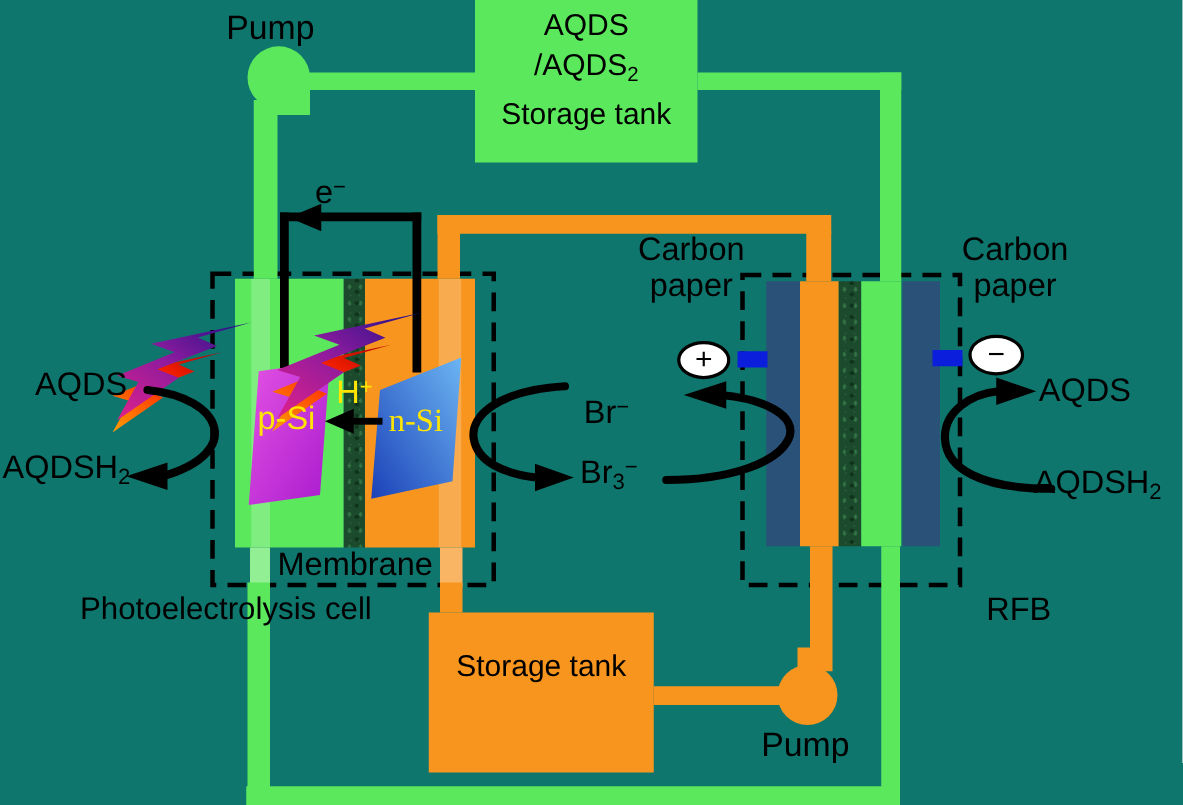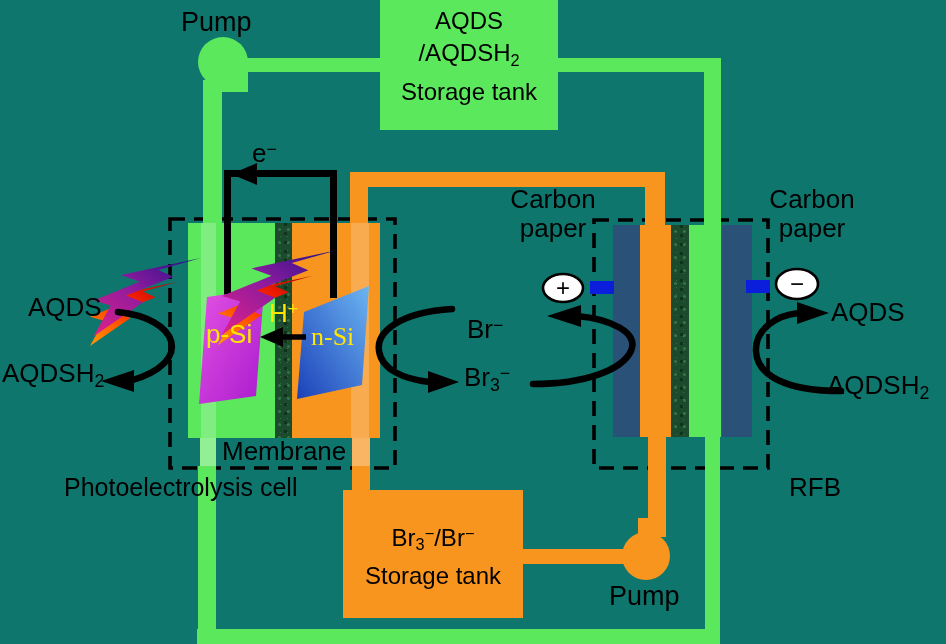"/AQDSH" span { text: /AQDSH -> /AQDS }
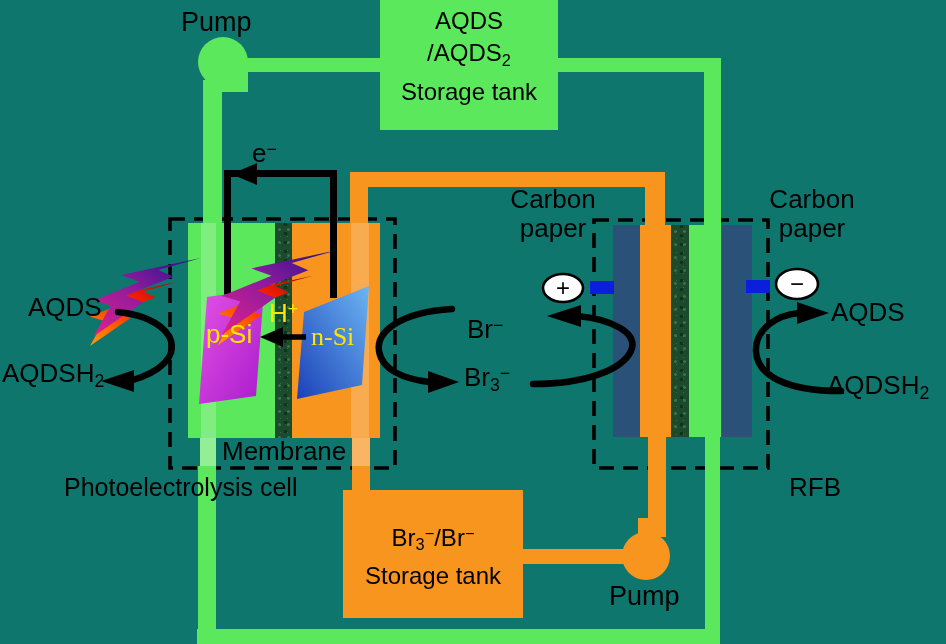"Br3−/Br−" div { html: <div><span>Br</span><sub>3</sub><sup>−</sup><span>/Br</span><sup>−</sup></div> -> none }
